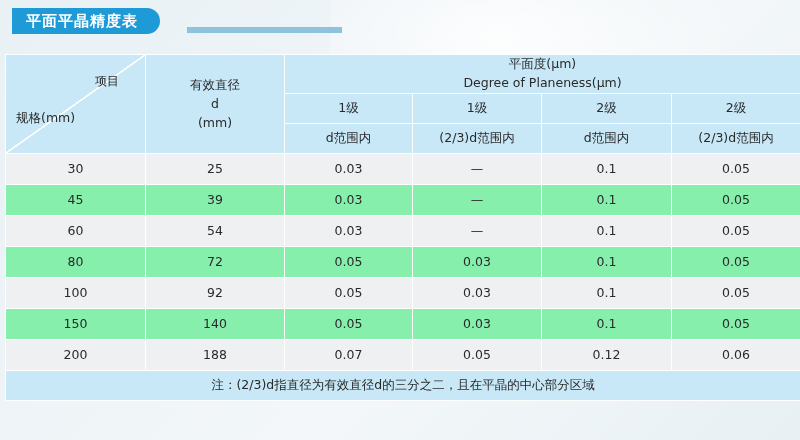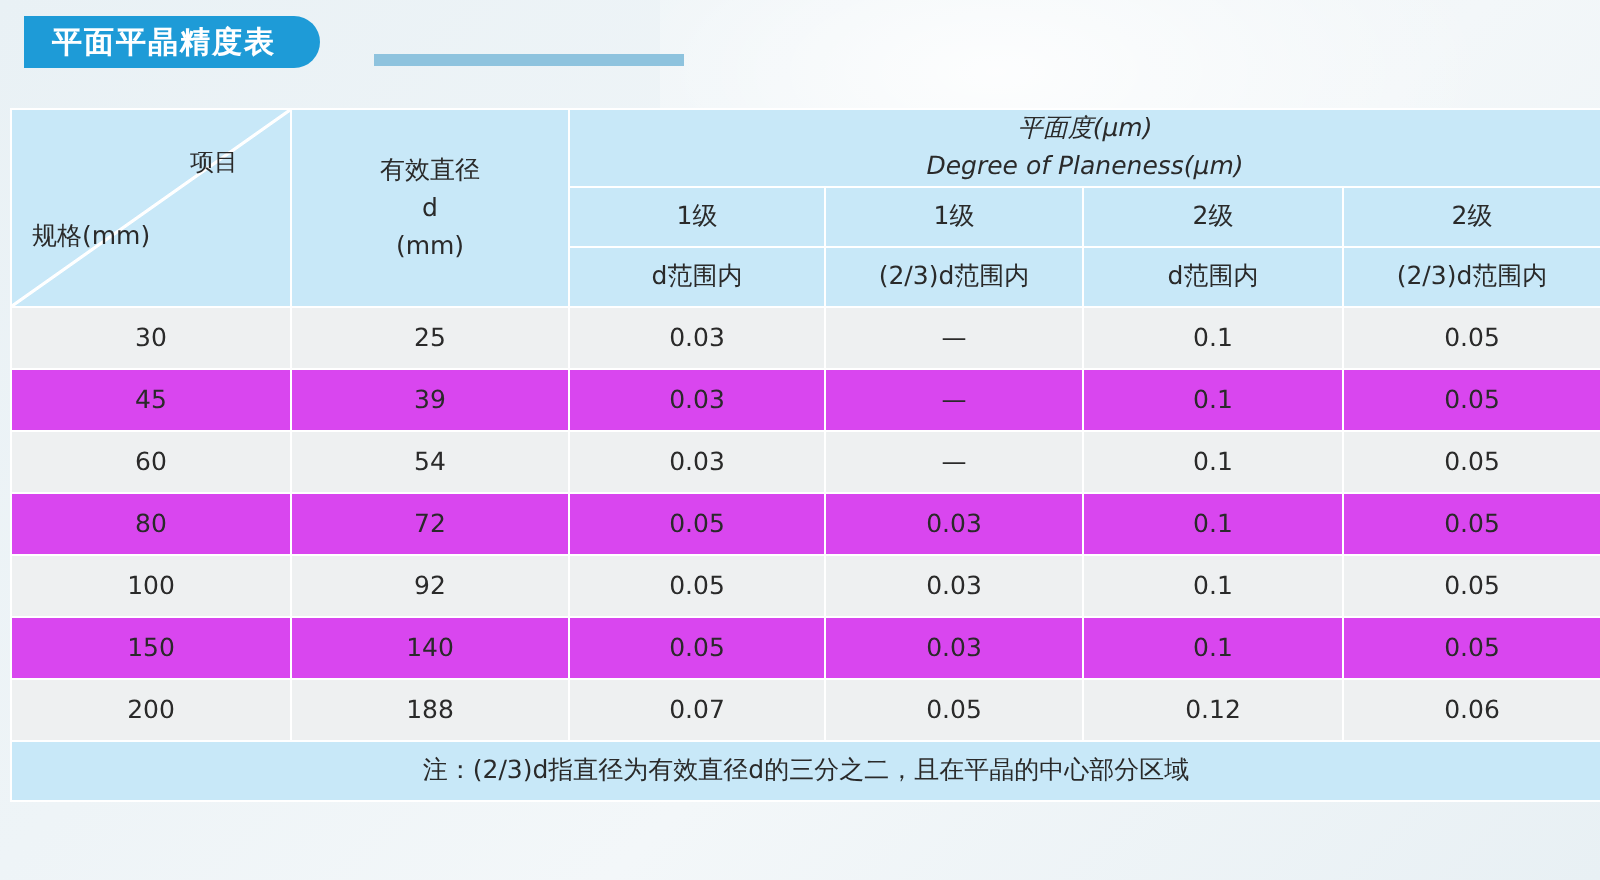"平面度(µm)" td.group-head { font-style: italic -> none }
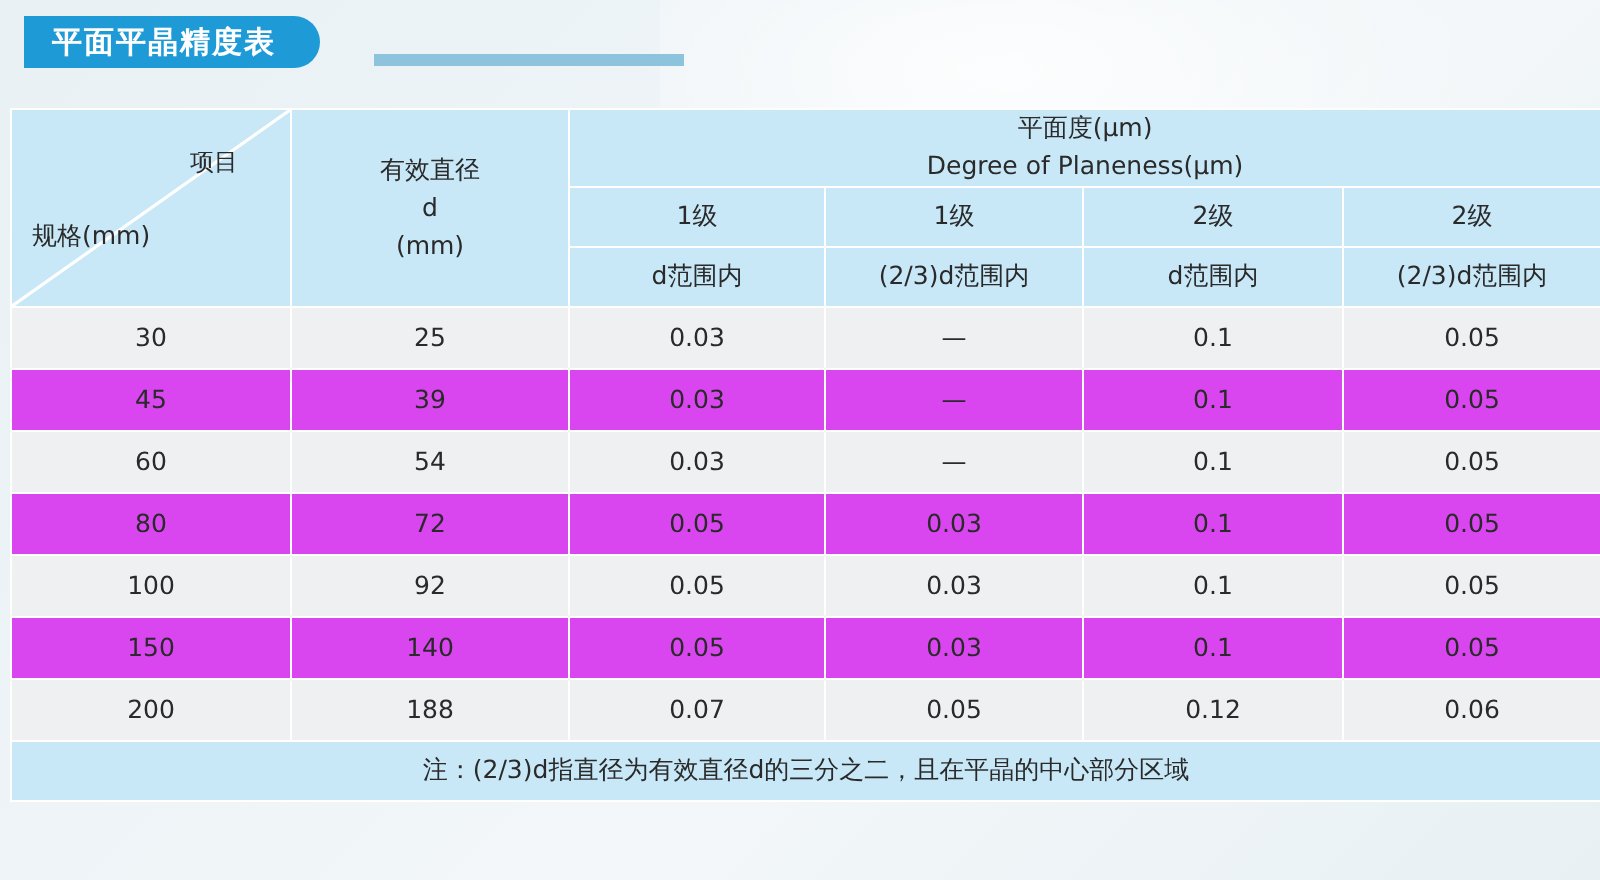"45" tr.row-even td { background: #d946ef -> #86efac }
